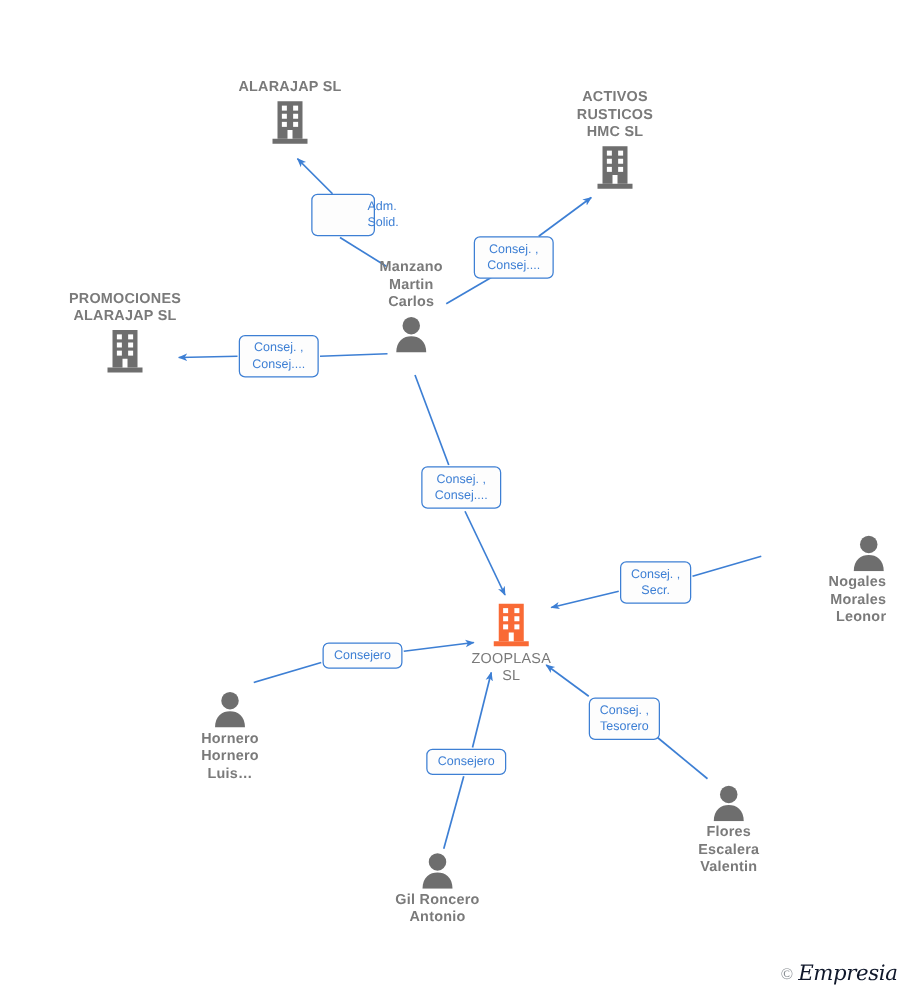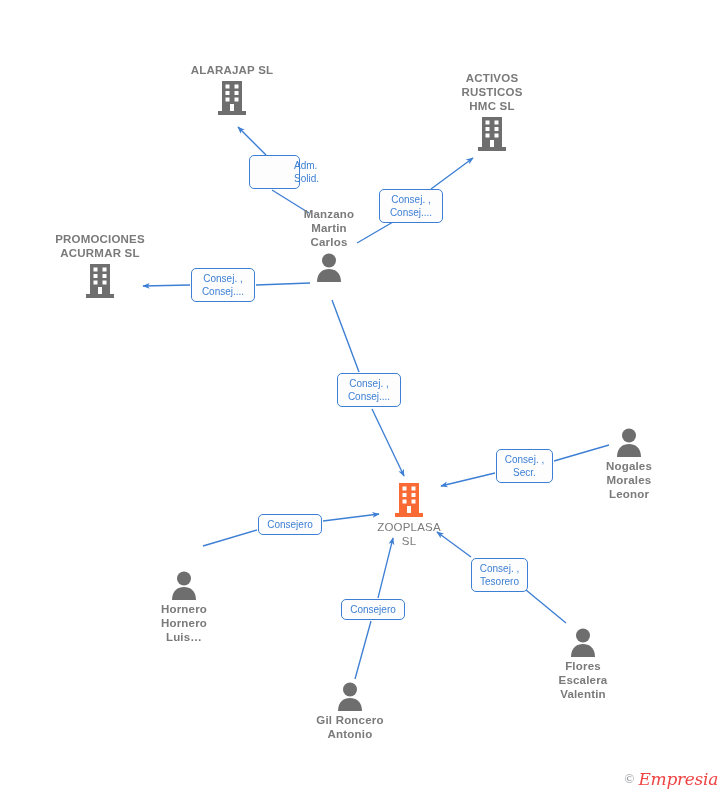"PROMOCIONES" span.caption { text: ACURMAR -> ALARAJAP }
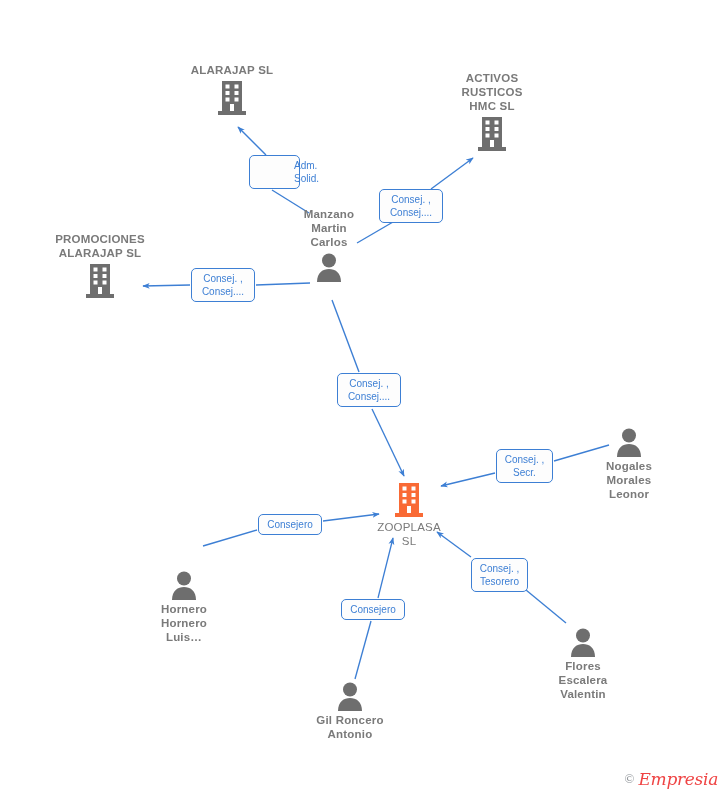"Nogales" div.node { text-align: none -> right }
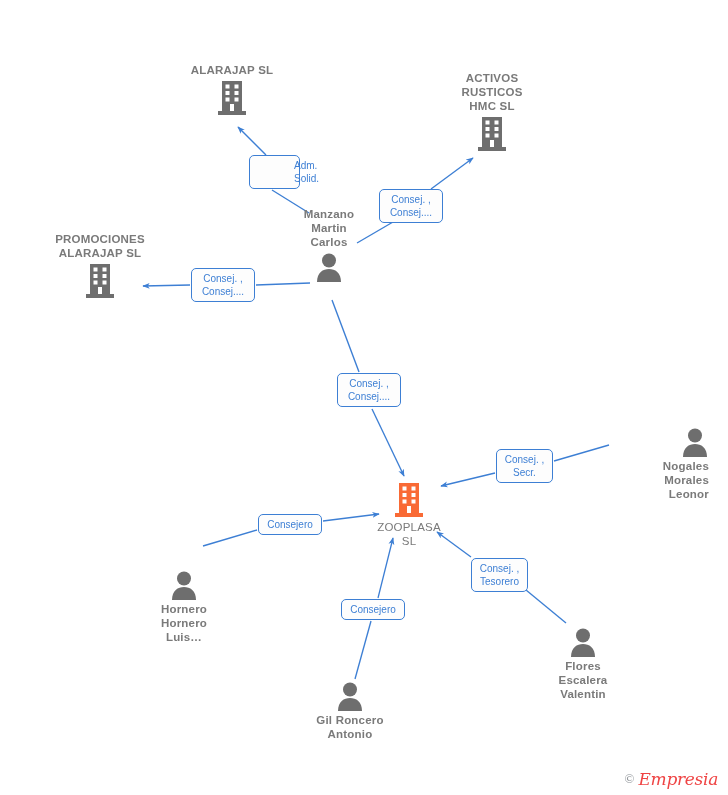"Hornero" div.node { top: 570px -> 552px }
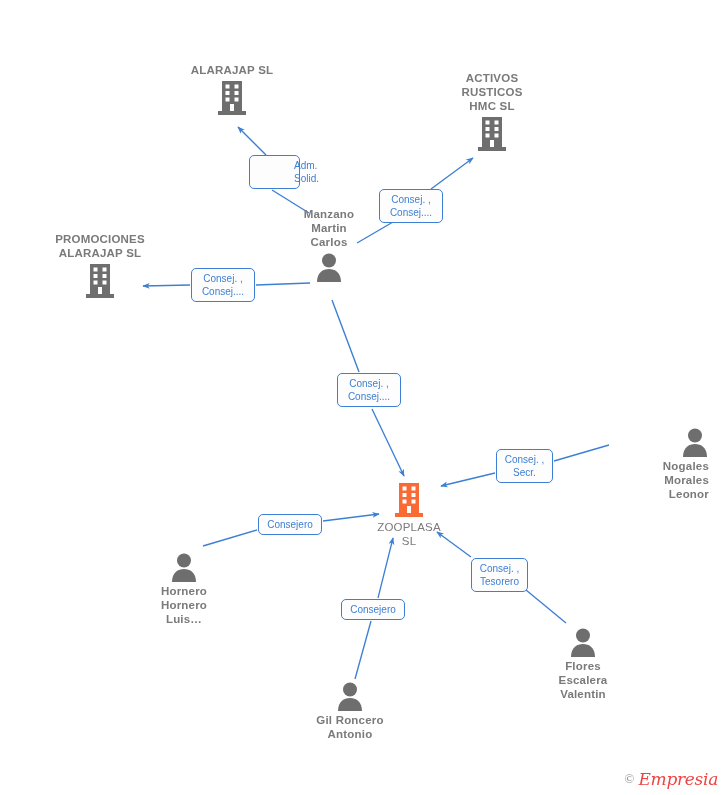"Empresia" #watermark .brand { color: #ef4444 -> #0f172a }
